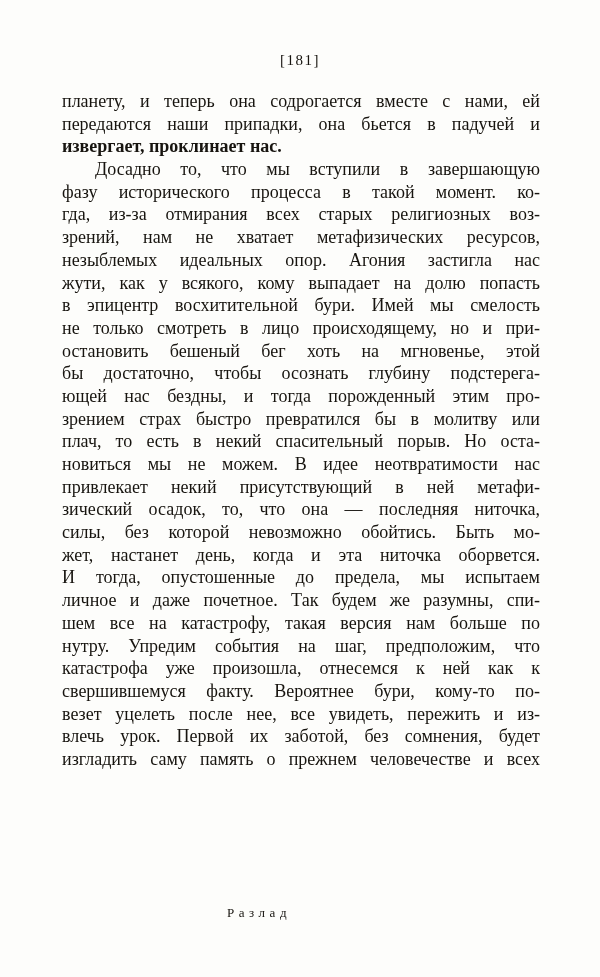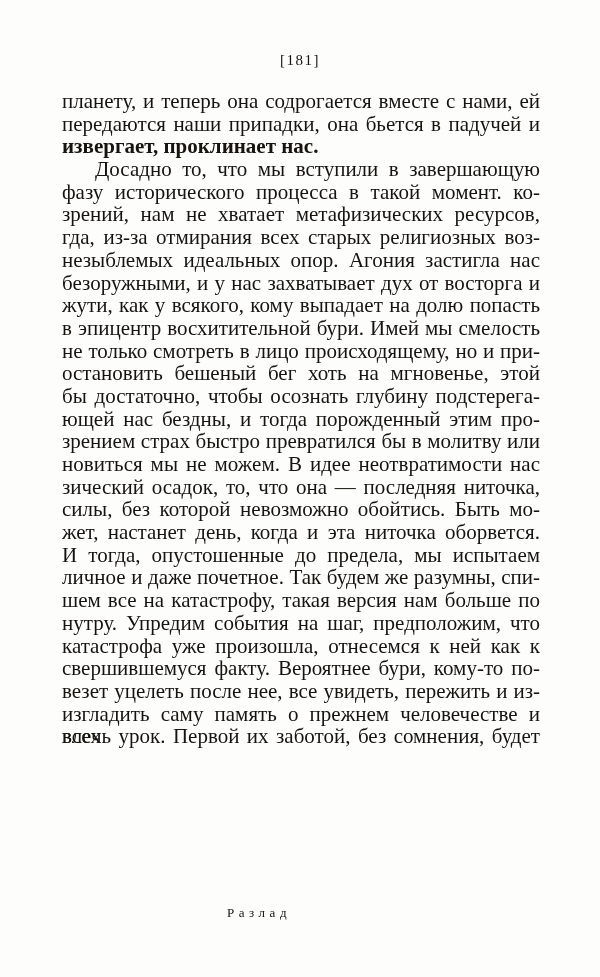"планету, и теперь она содрогается" .text-block { font-size: 21px -> 18px }
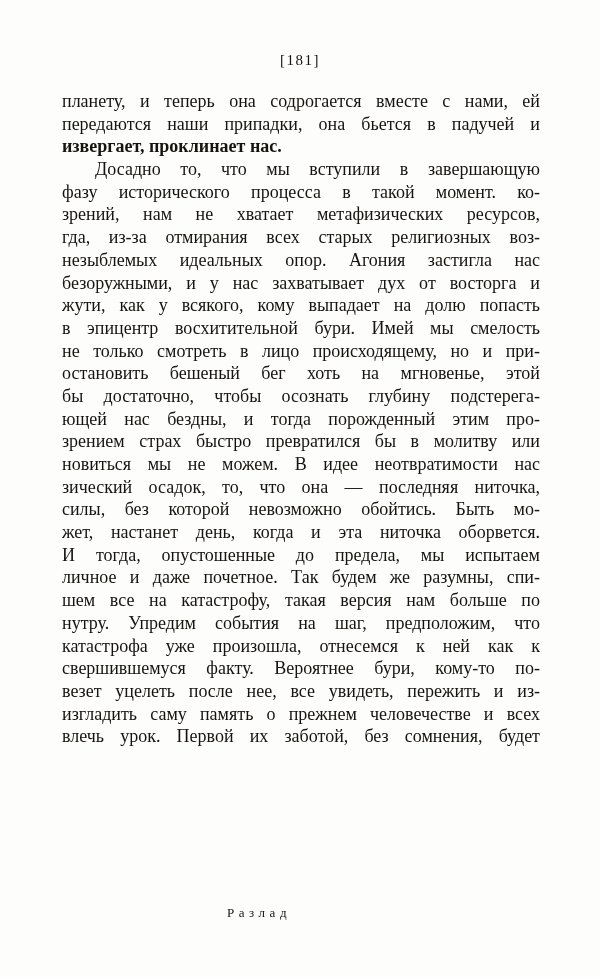"зрений, нам не хватает метафизических" div.text-line { order: before "гда, из-за отмирания всех старых" -> after "гда, из-за отмирания всех старых" }
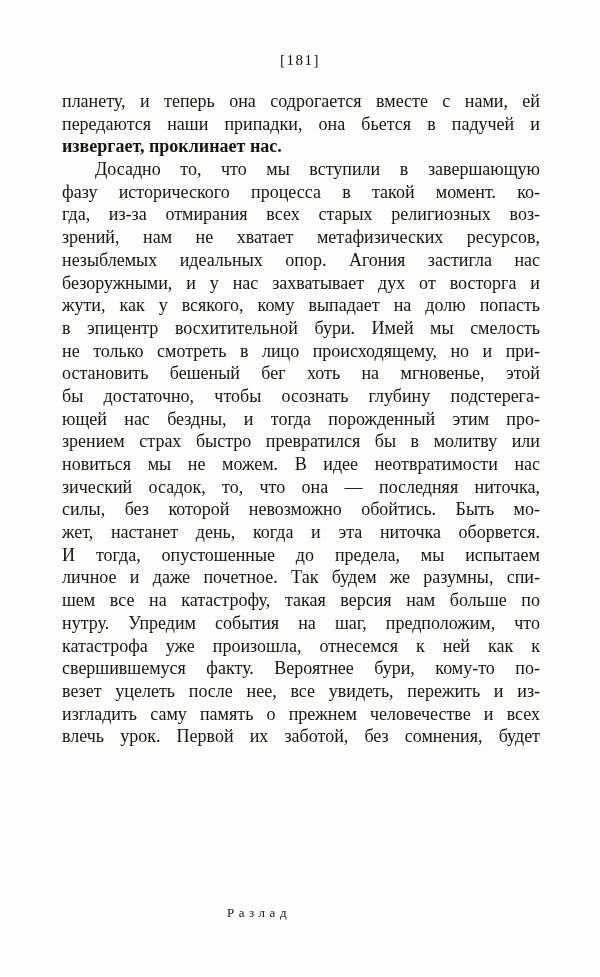"безоружными, и у нас захватывает" div.text-line { html: <div>безоружными, и у нас захватывает дух от восторга и</div> -> none }
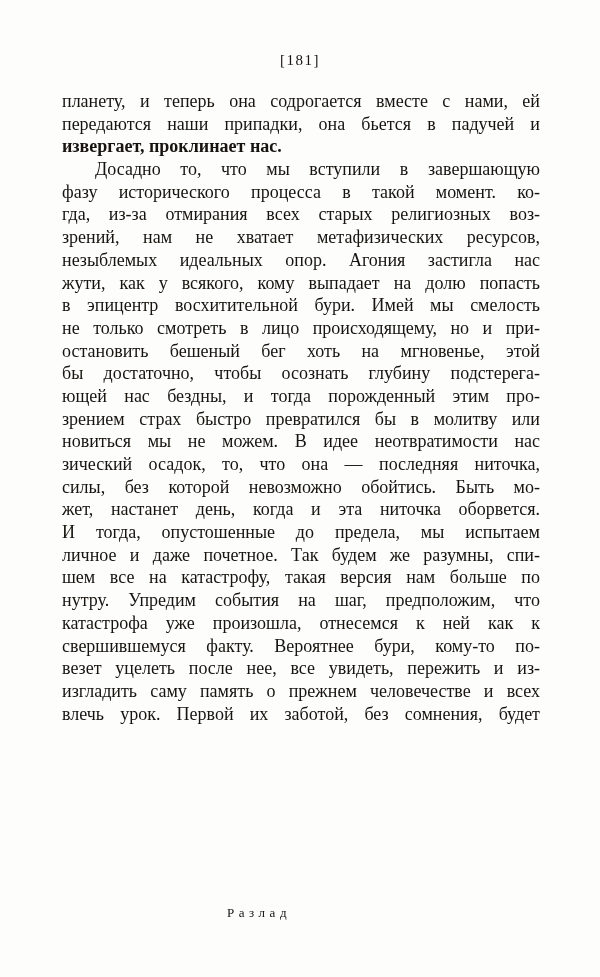"плач, то есть в некий" div.text-line { html: none -> <div>плач, то есть в некий спасительный порыв. Но оста-</div> }
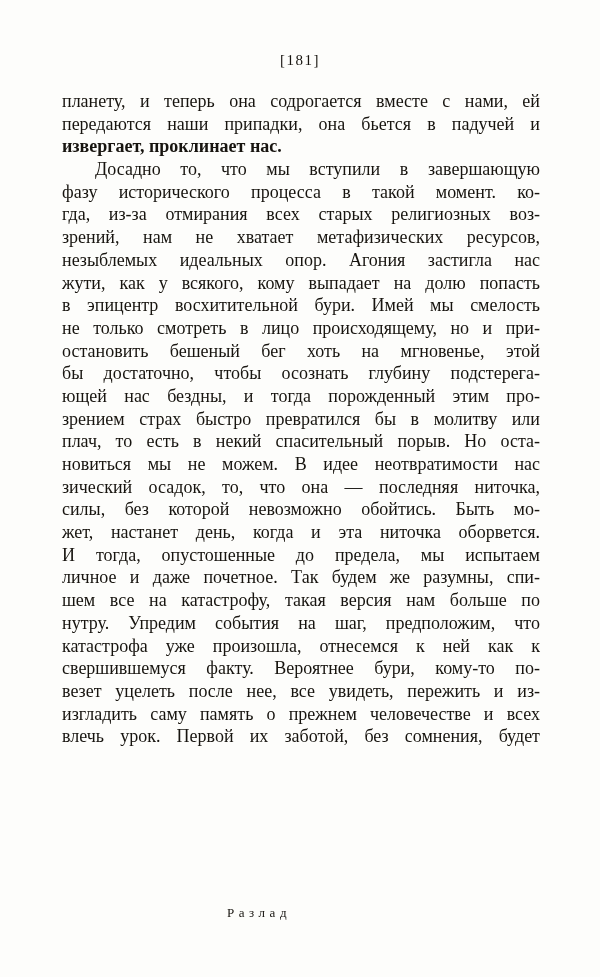"привлекает некий присутствующий в ней" div.text-line { html: none -> <div>привлекает некий присутствующий в ней метафи-</div> }
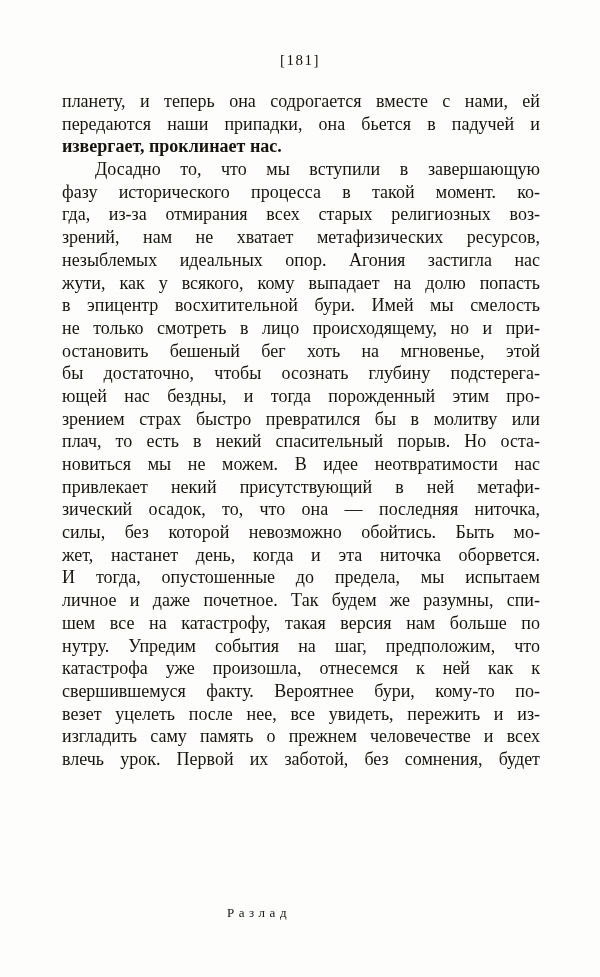"изгладить саму память о прежнем" div.text-line { order: before "влечь урок. Первой их заботой," -> after "влечь урок. Первой их заботой," }
